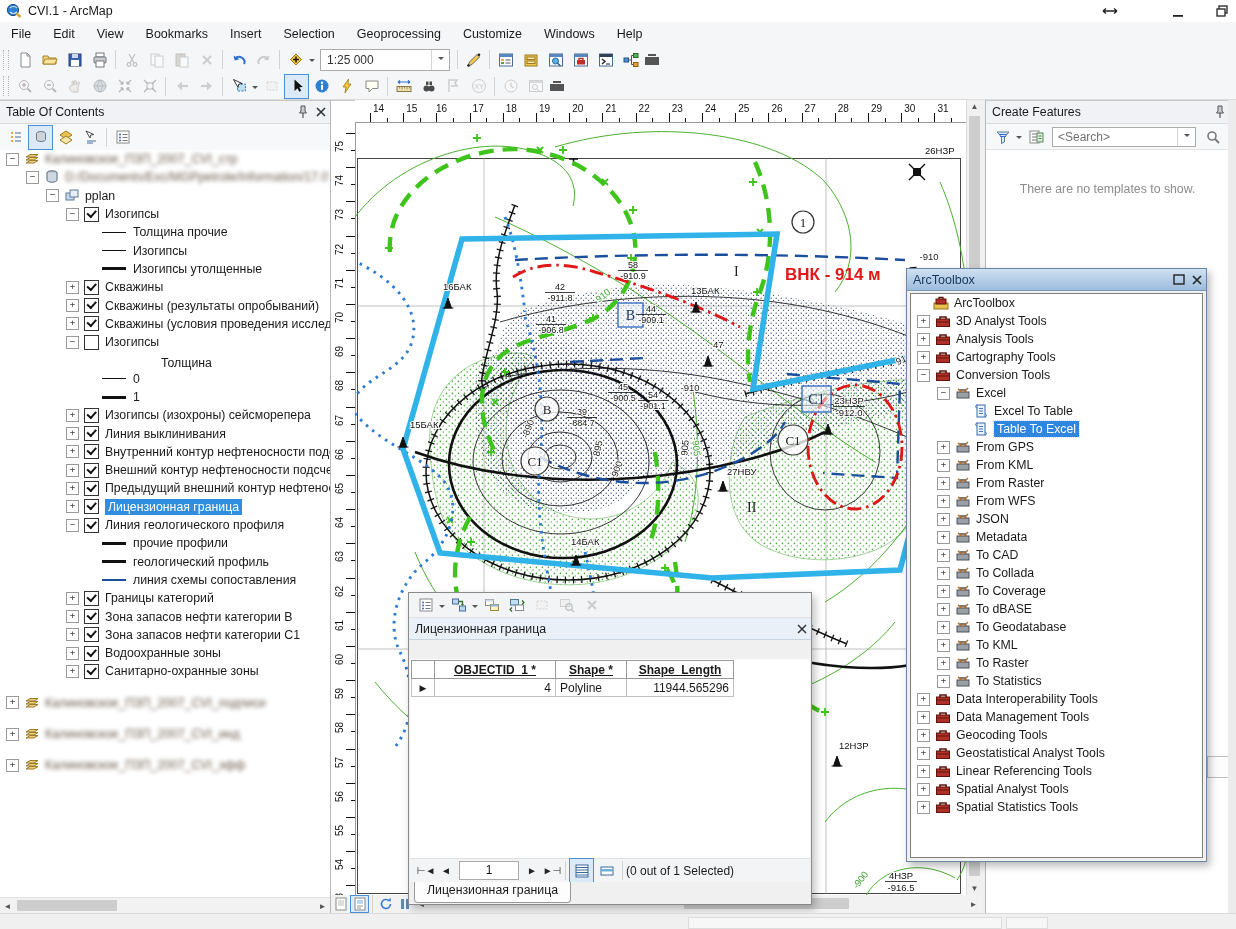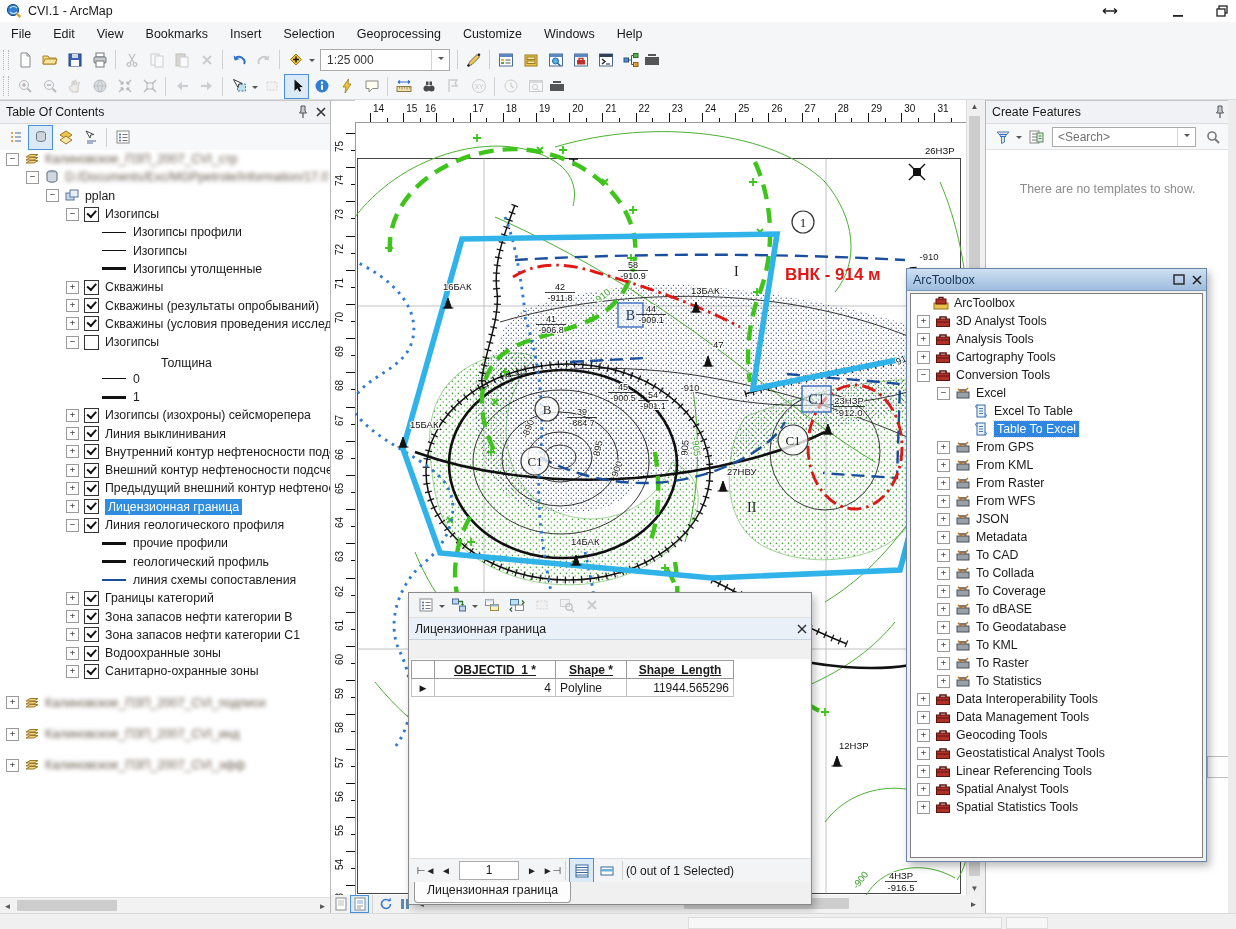"16" span.rnum { left: 70px -> 81px }
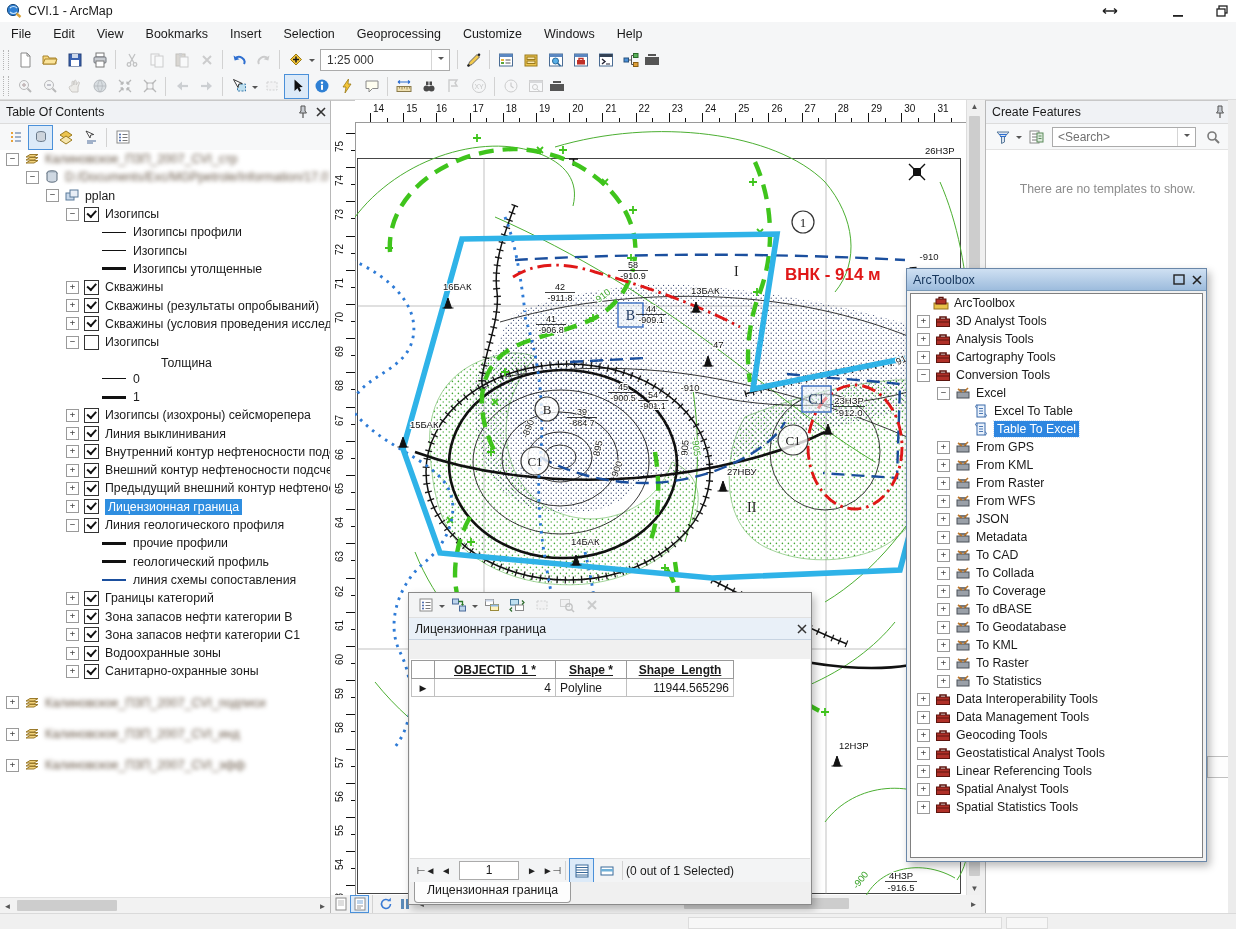"Изогипсы профили" span.tlabel { text: Изогипсы профили -> Толщина прочие }
